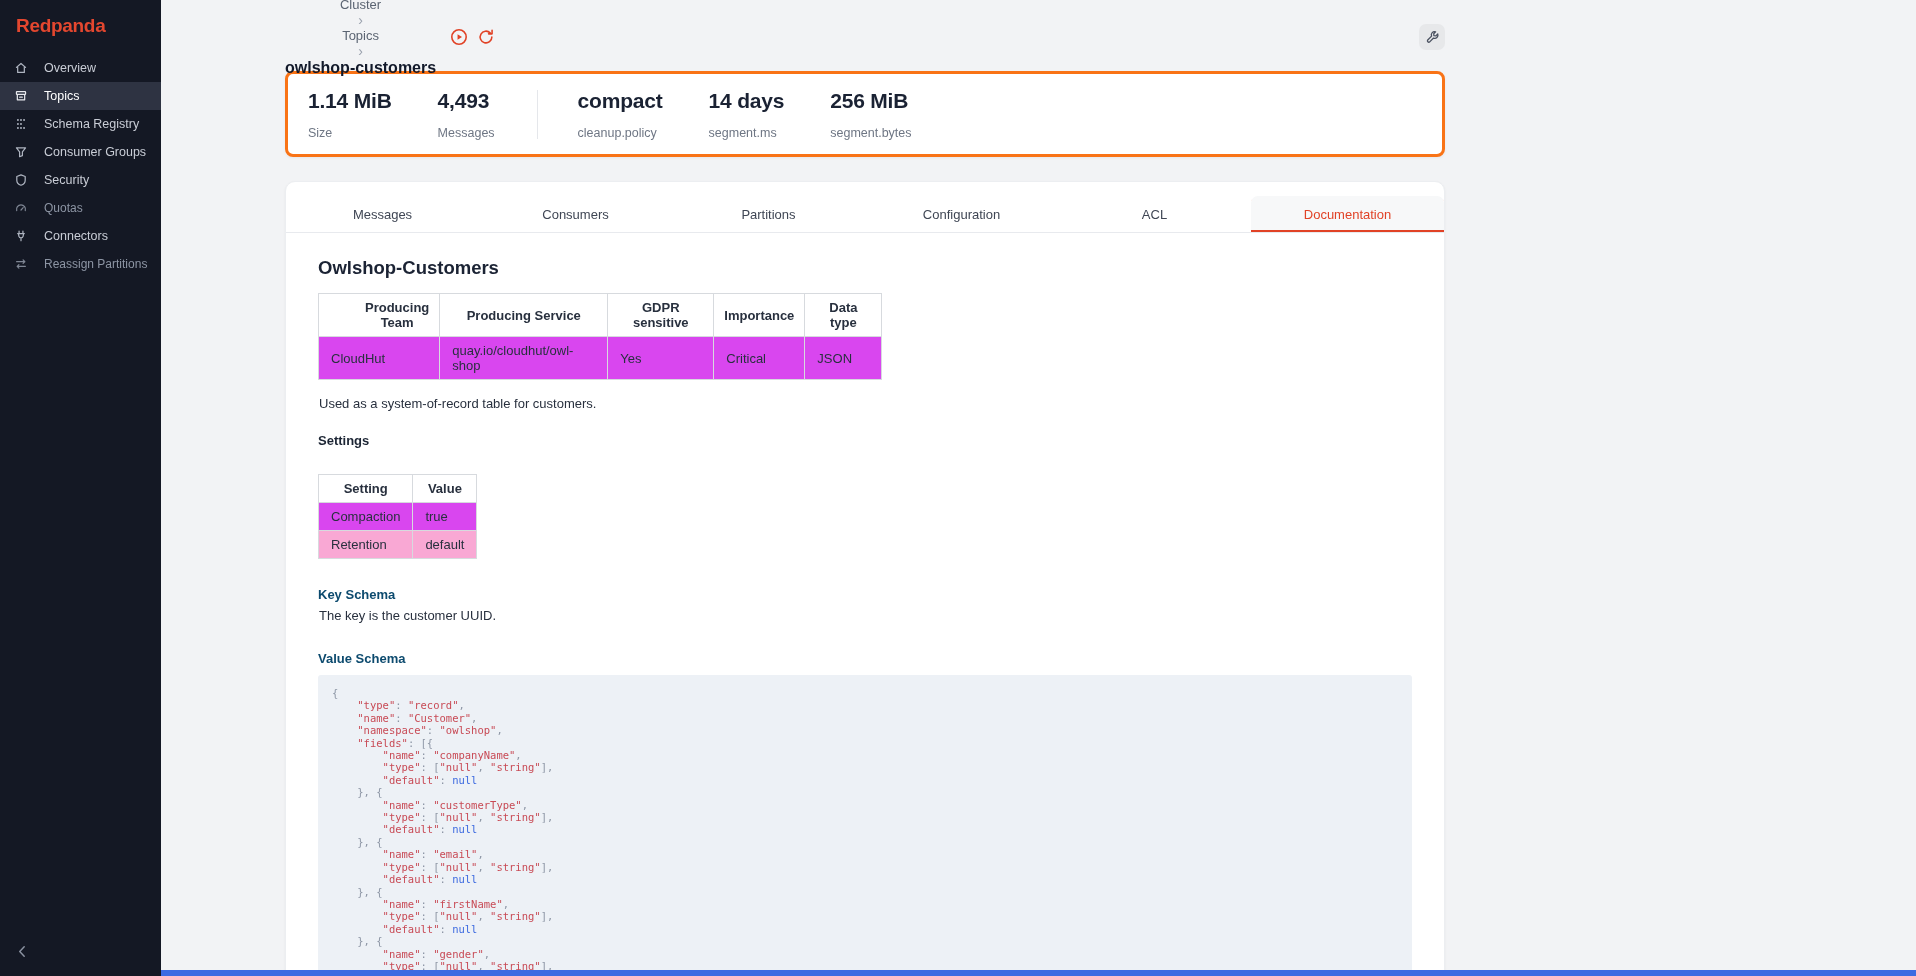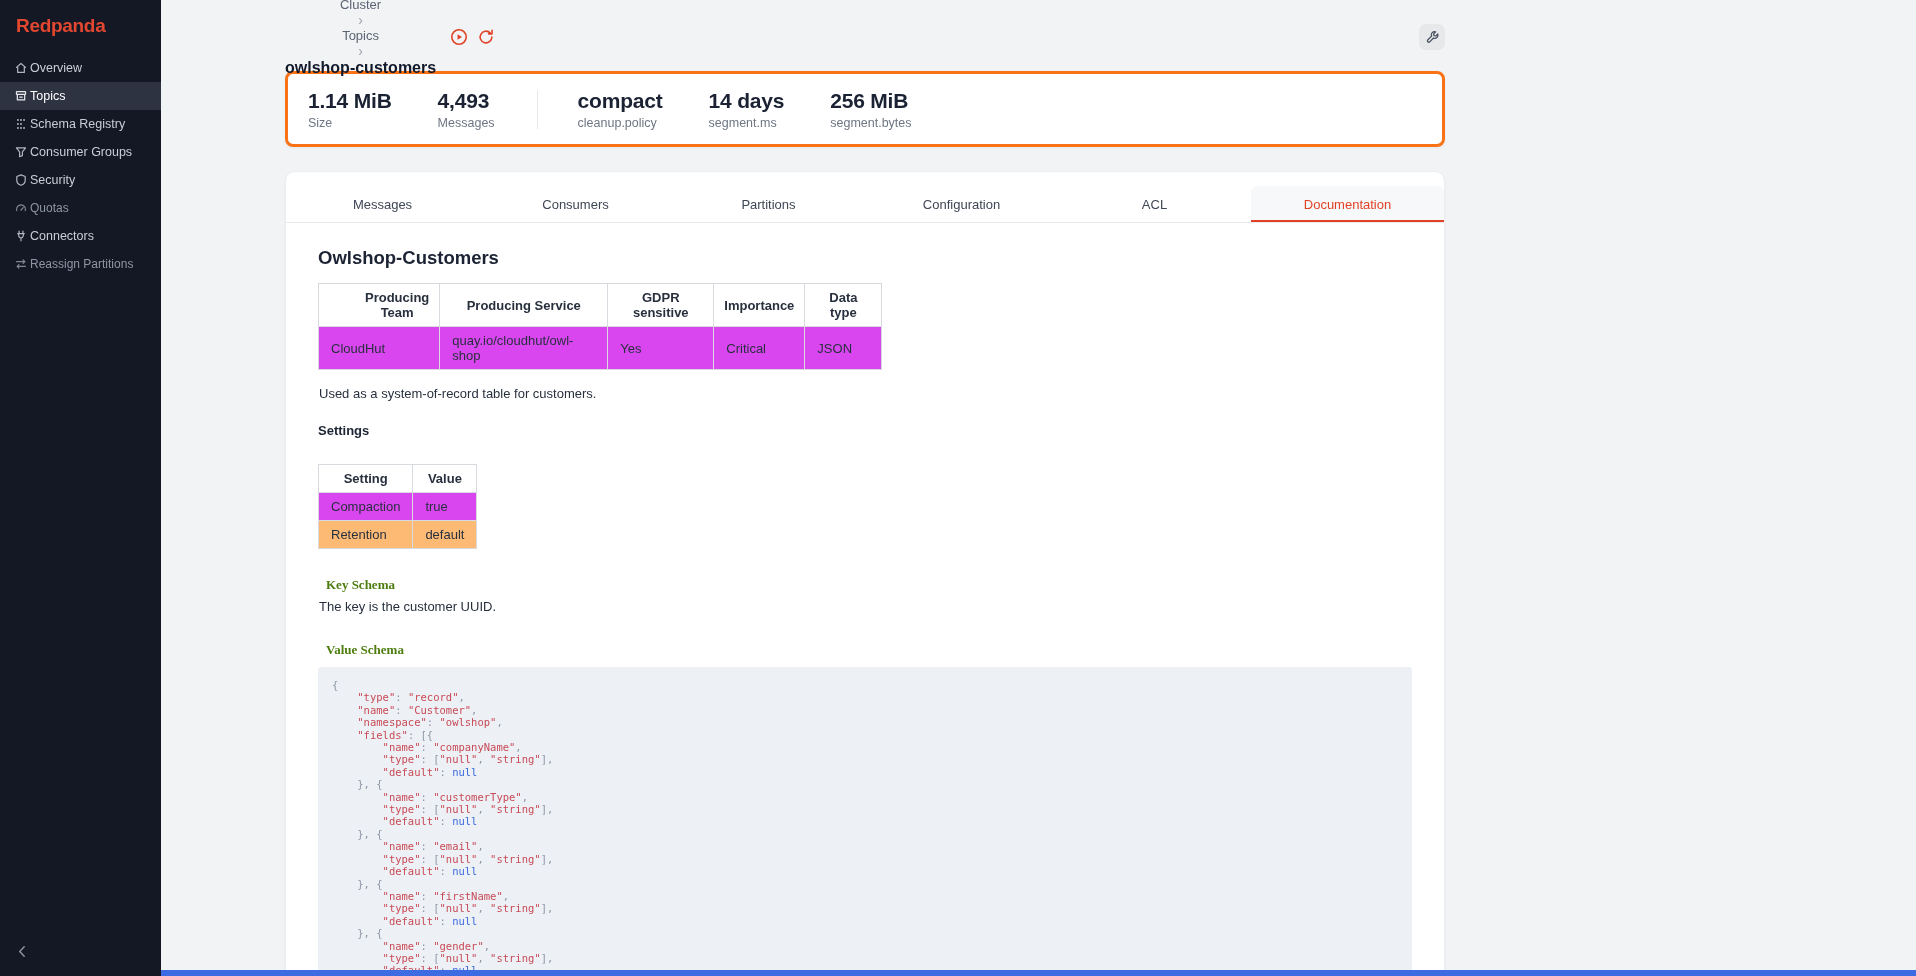"Overview" .side-item { gap: 2px -> 16px }
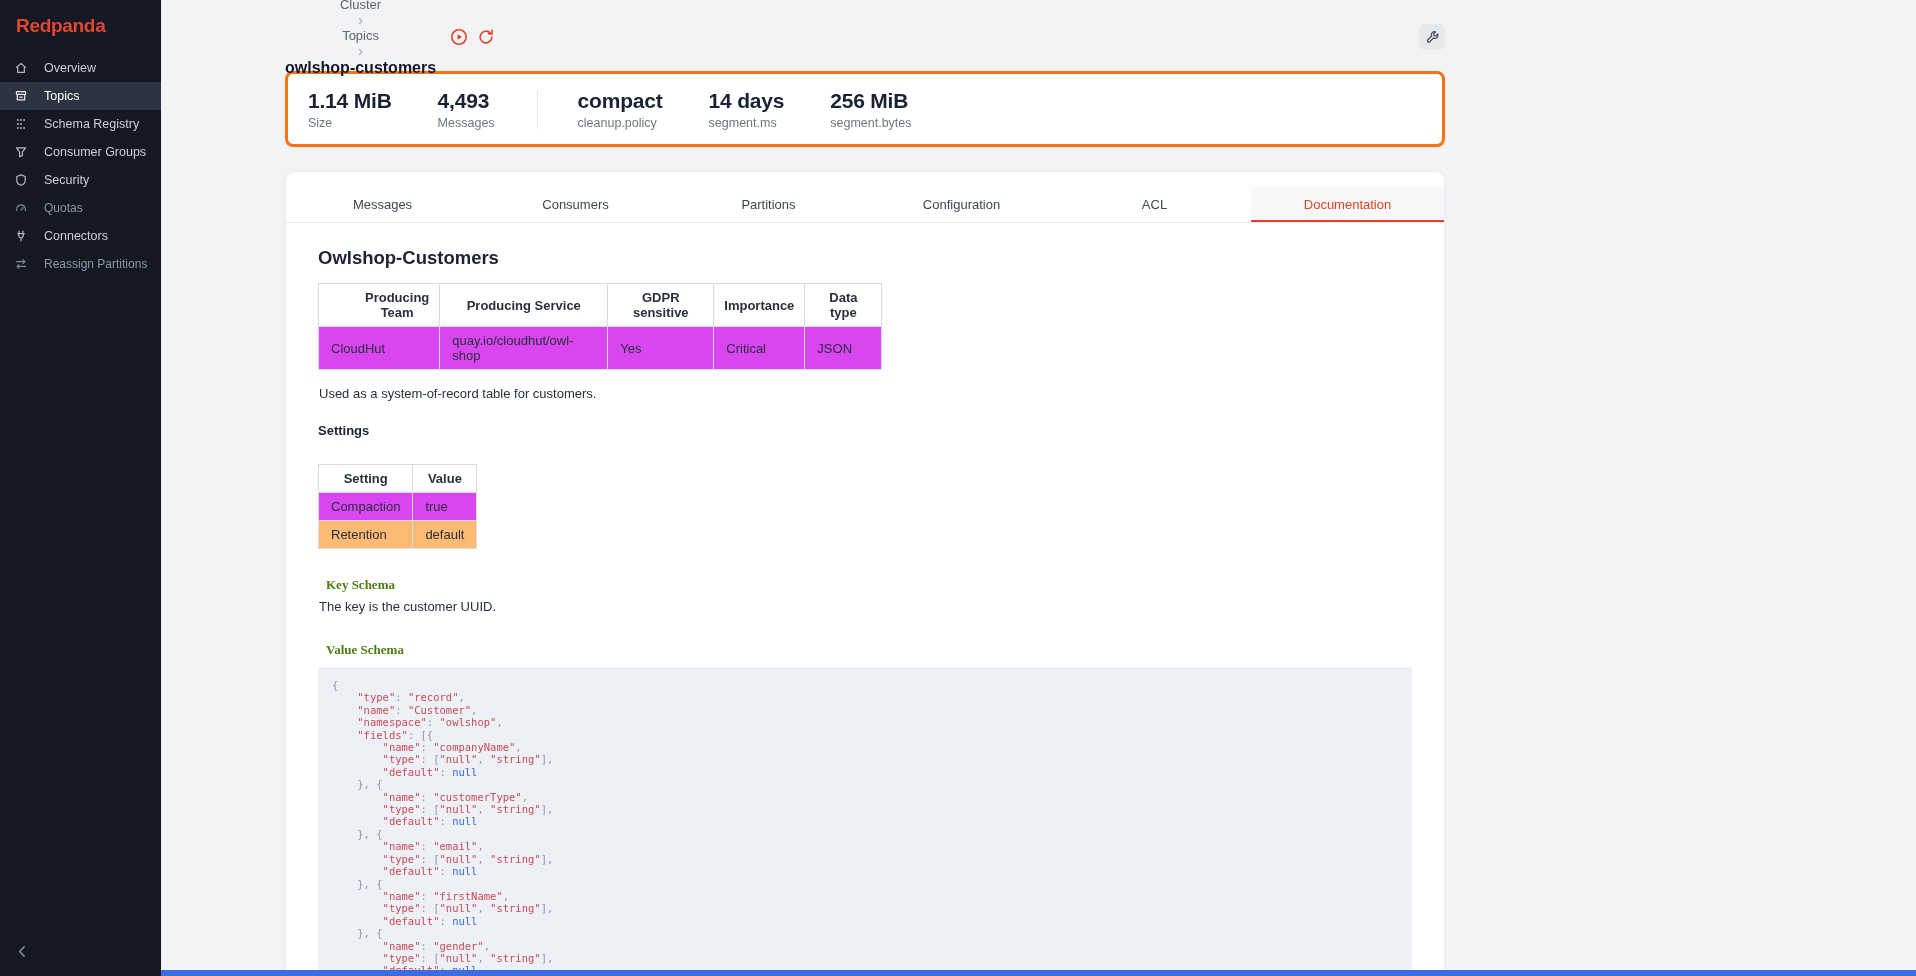"Size" .stat-label { margin-top: 3px -> 13px }
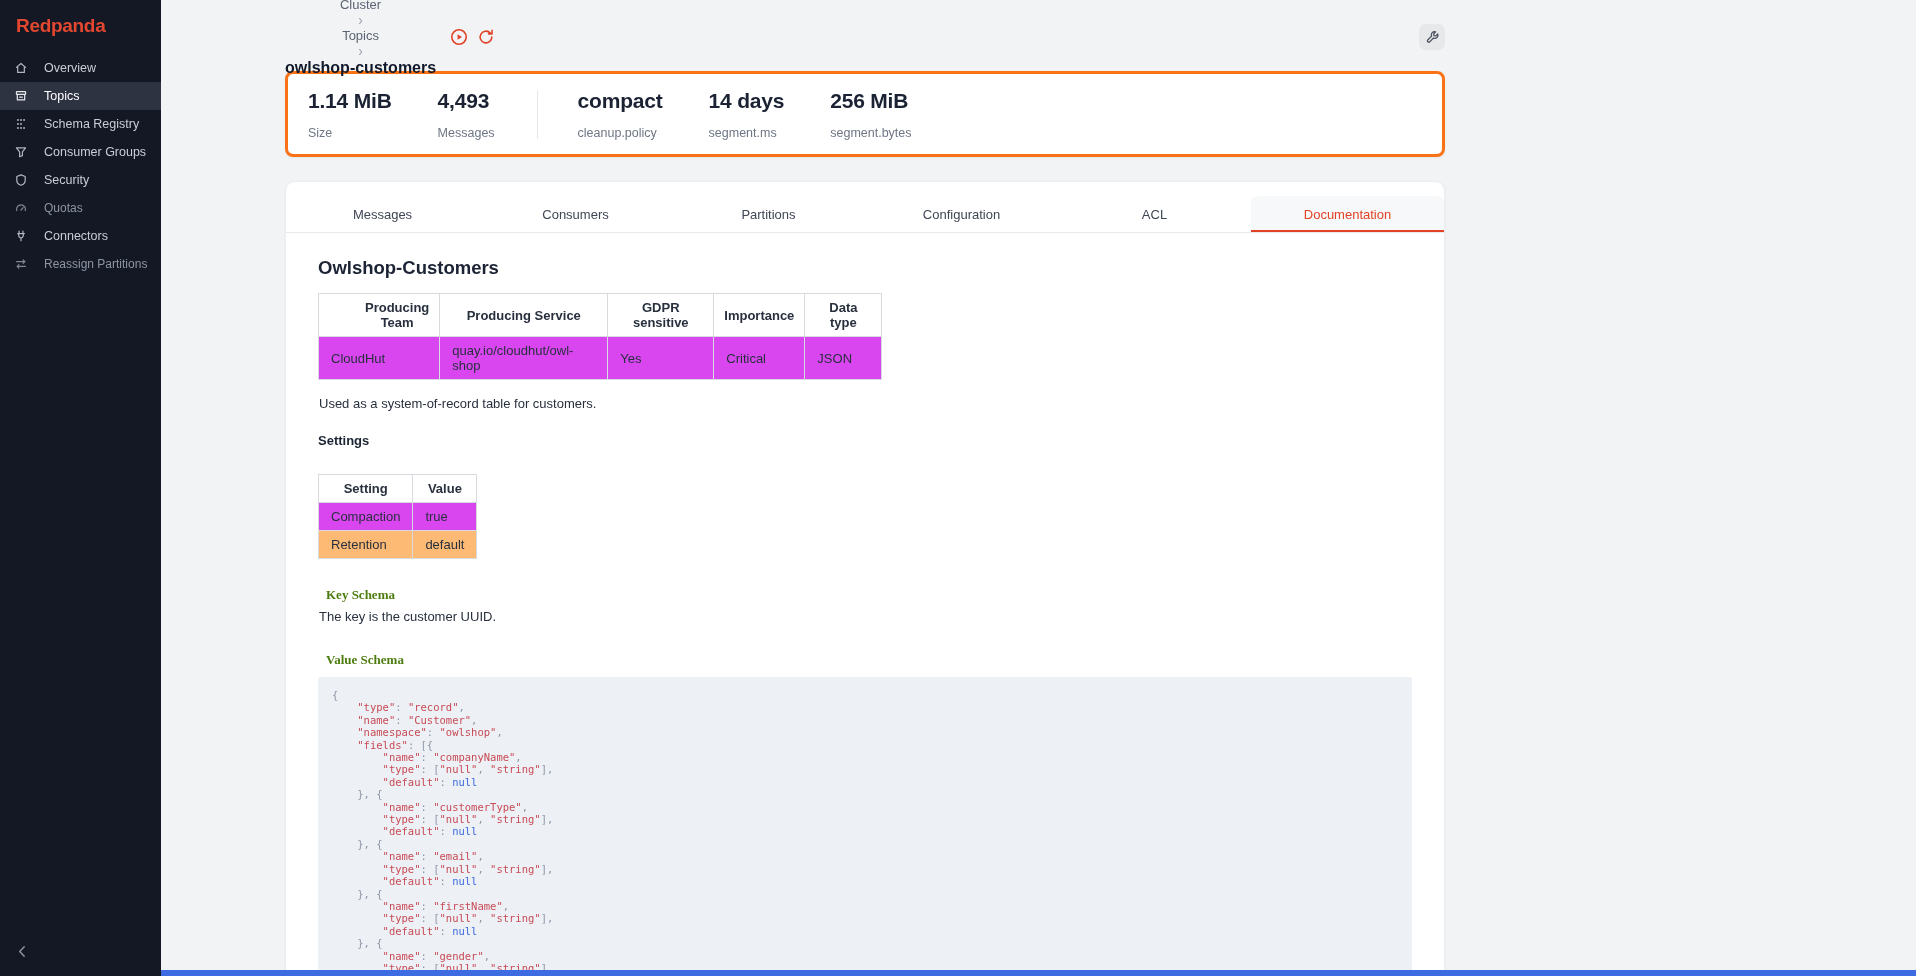"Retention" .settings-table tbody tr:nth-child(2) td { background: #fdba74 -> #f9a8d4 }
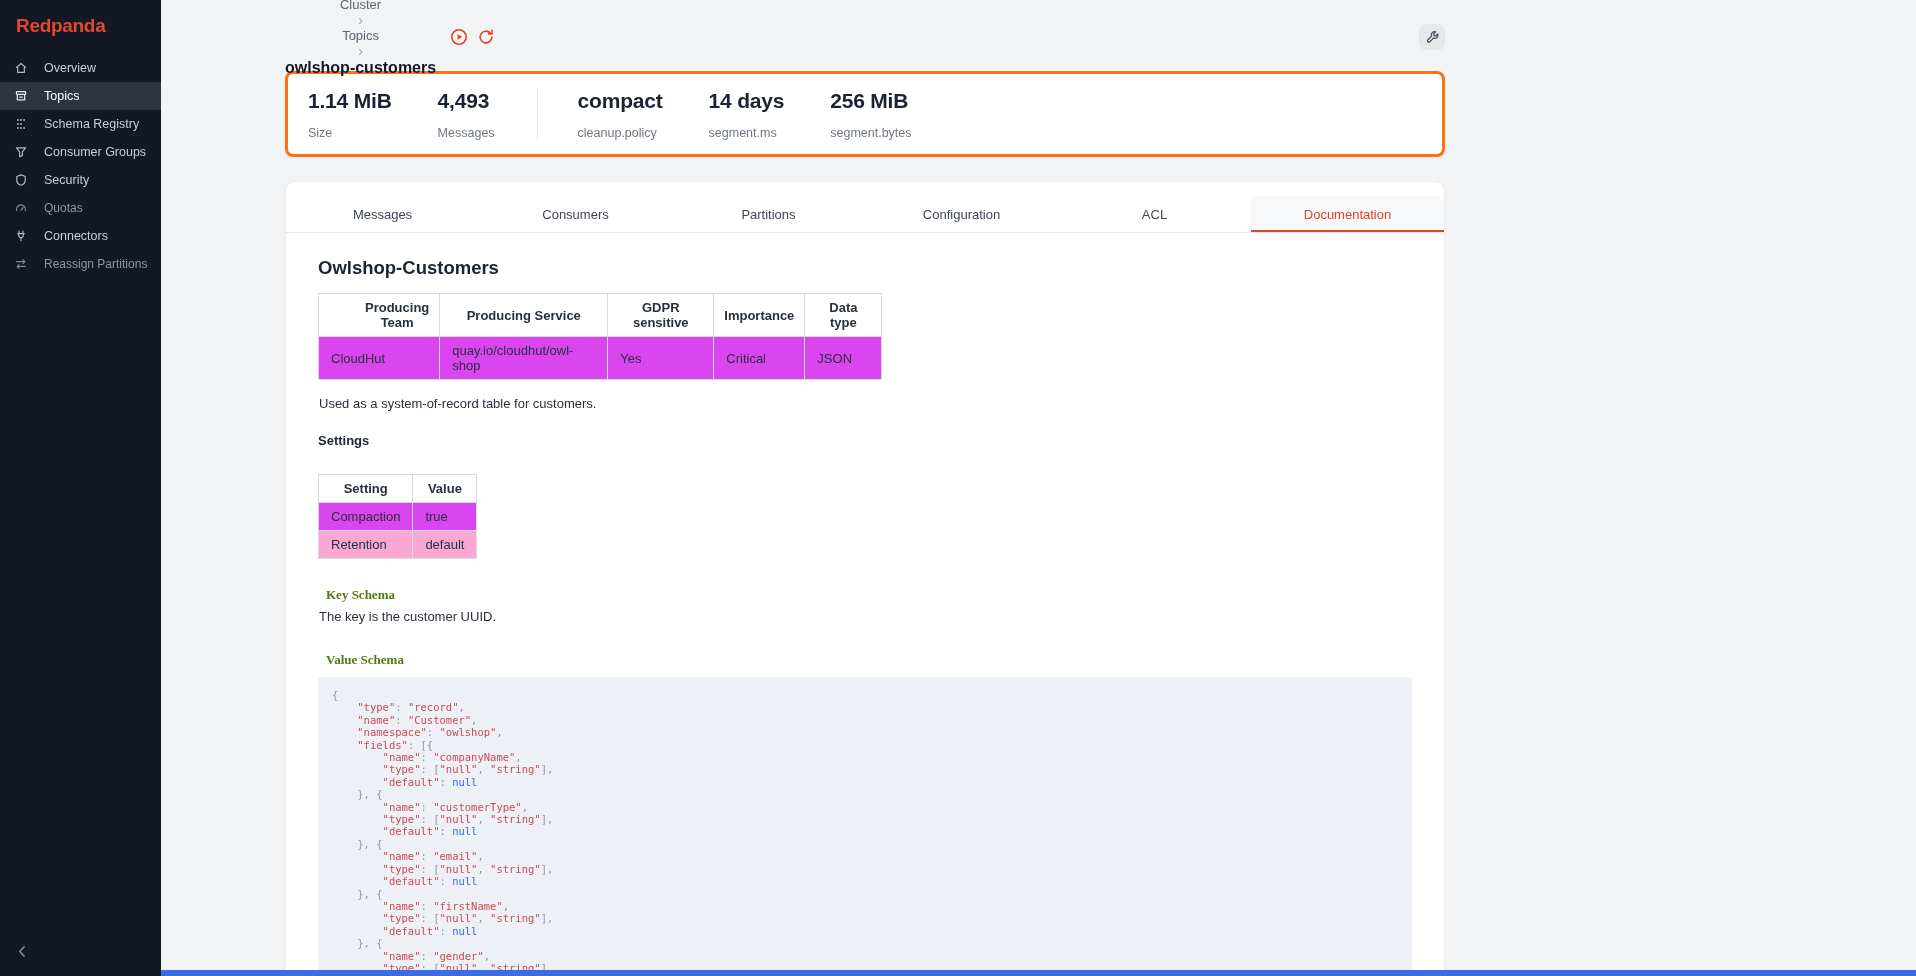"Key Schema" .h3b { color: #4d7c0f -> #0c4a6e; font-family: Liberation Serif, serif -> none; margin: 28px 8px 0 -> 28px 0 0 }
